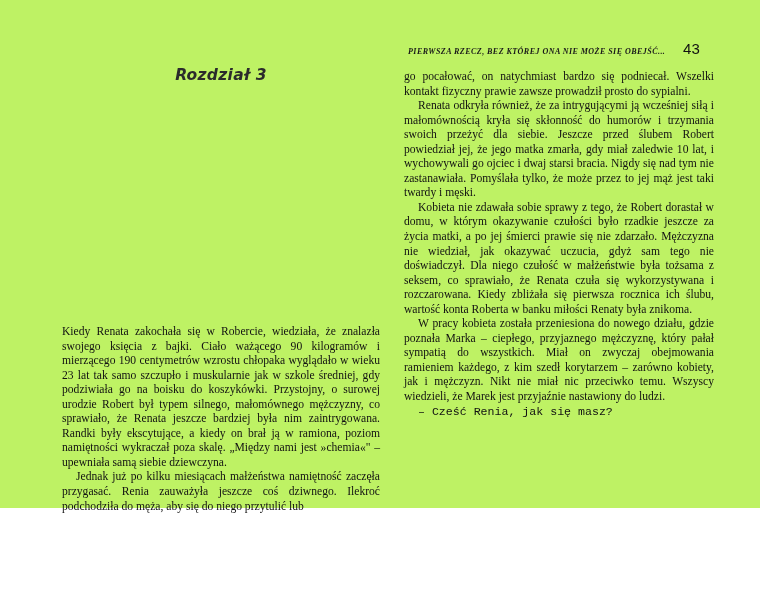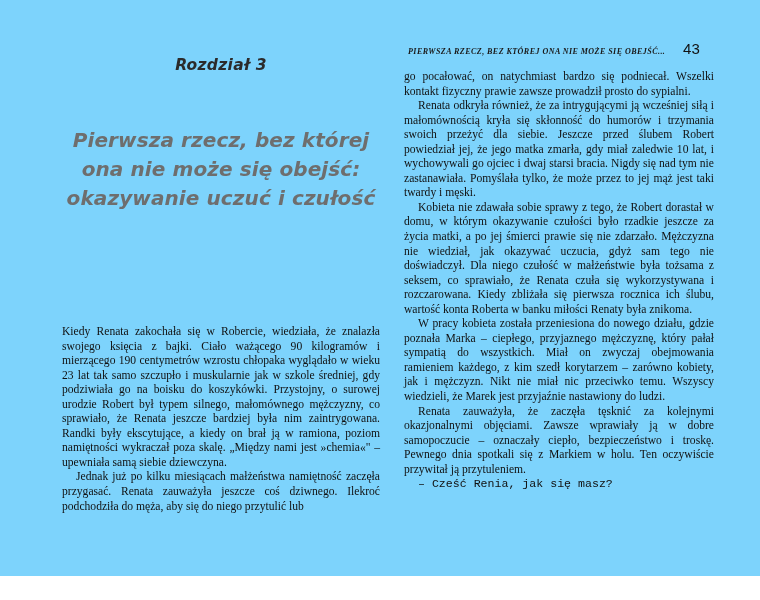"PIERWSZA RZECZ, BEZ KTÓREJ ONA" .page { background: #7dd3fc -> #bef264; height: 576px -> 508px }
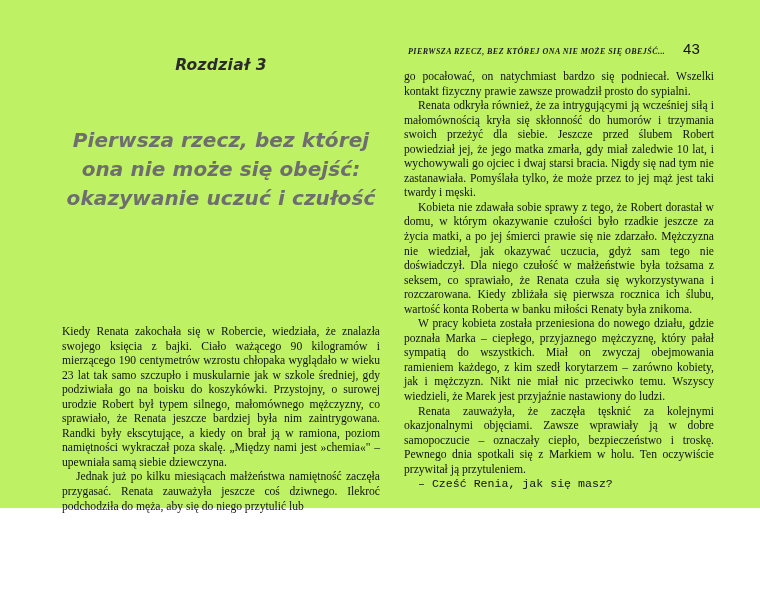"Rozdział 3" .chapter-block { top: 56px -> 66px }
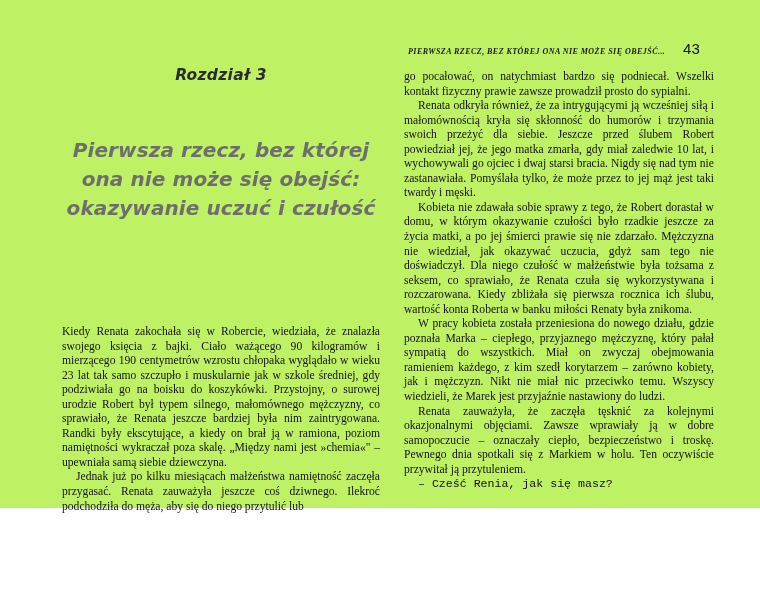"Pierwsza rzecz, bez której" div.chapter-title { html: <div> <span>Pierwsza rzecz, bez której</span> <span>ona nie może się obejść:</span> <span>okazywanie uczuć i czułość</span> </div> -> none }
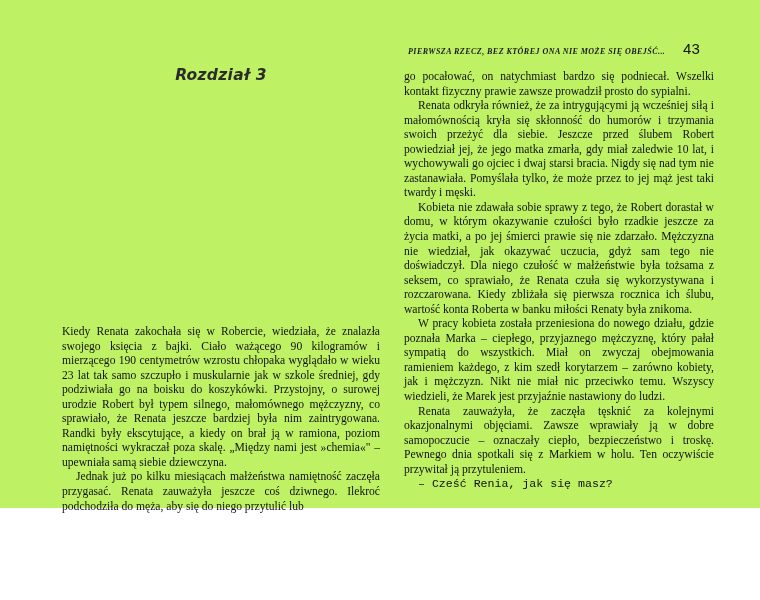"Renata zauważyła, że zaczęła tęsknić" p.indent { html: <p>Renata zauważyła, że zaczęła tęsknić za kolejnymi okazjonalnymi objęciami. Zawsze wprawiały ją w dobre samopoczucie – oznaczały ciepło, bezpieczeństwo i troskę. Pewnego dnia spotkali się z Markiem w holu. Ten oczywiście przywitał ją przytuleniem.</p> -> none }
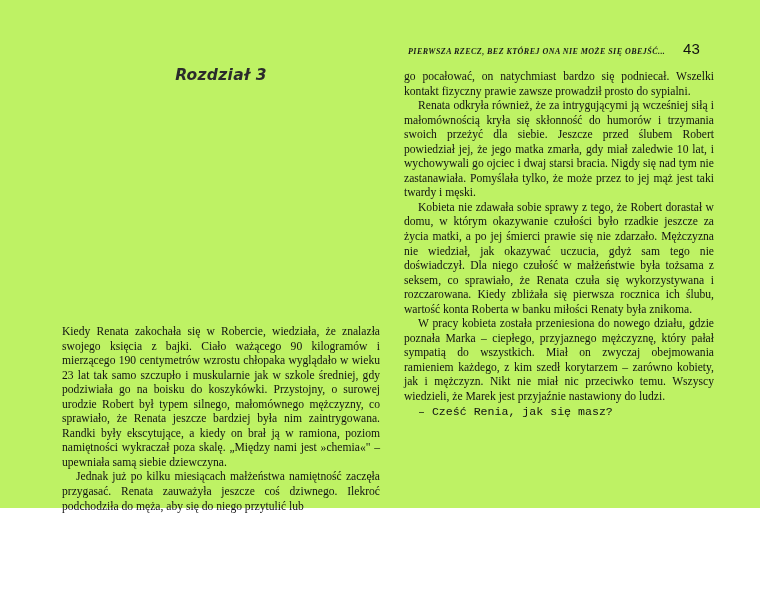"Jednak już po kilku miesiącach" p.indent { text: Renata -> Renia }
